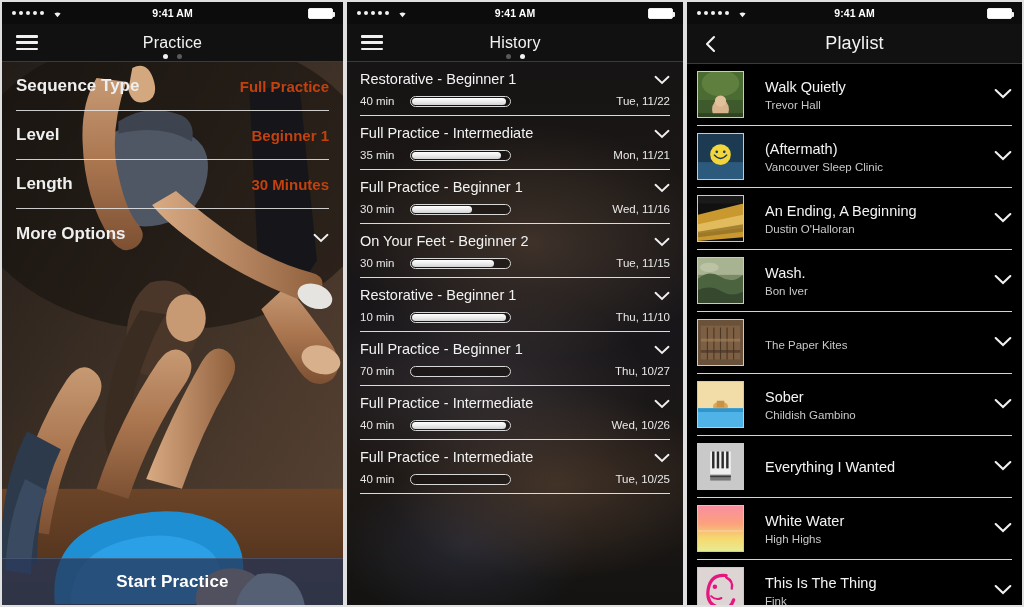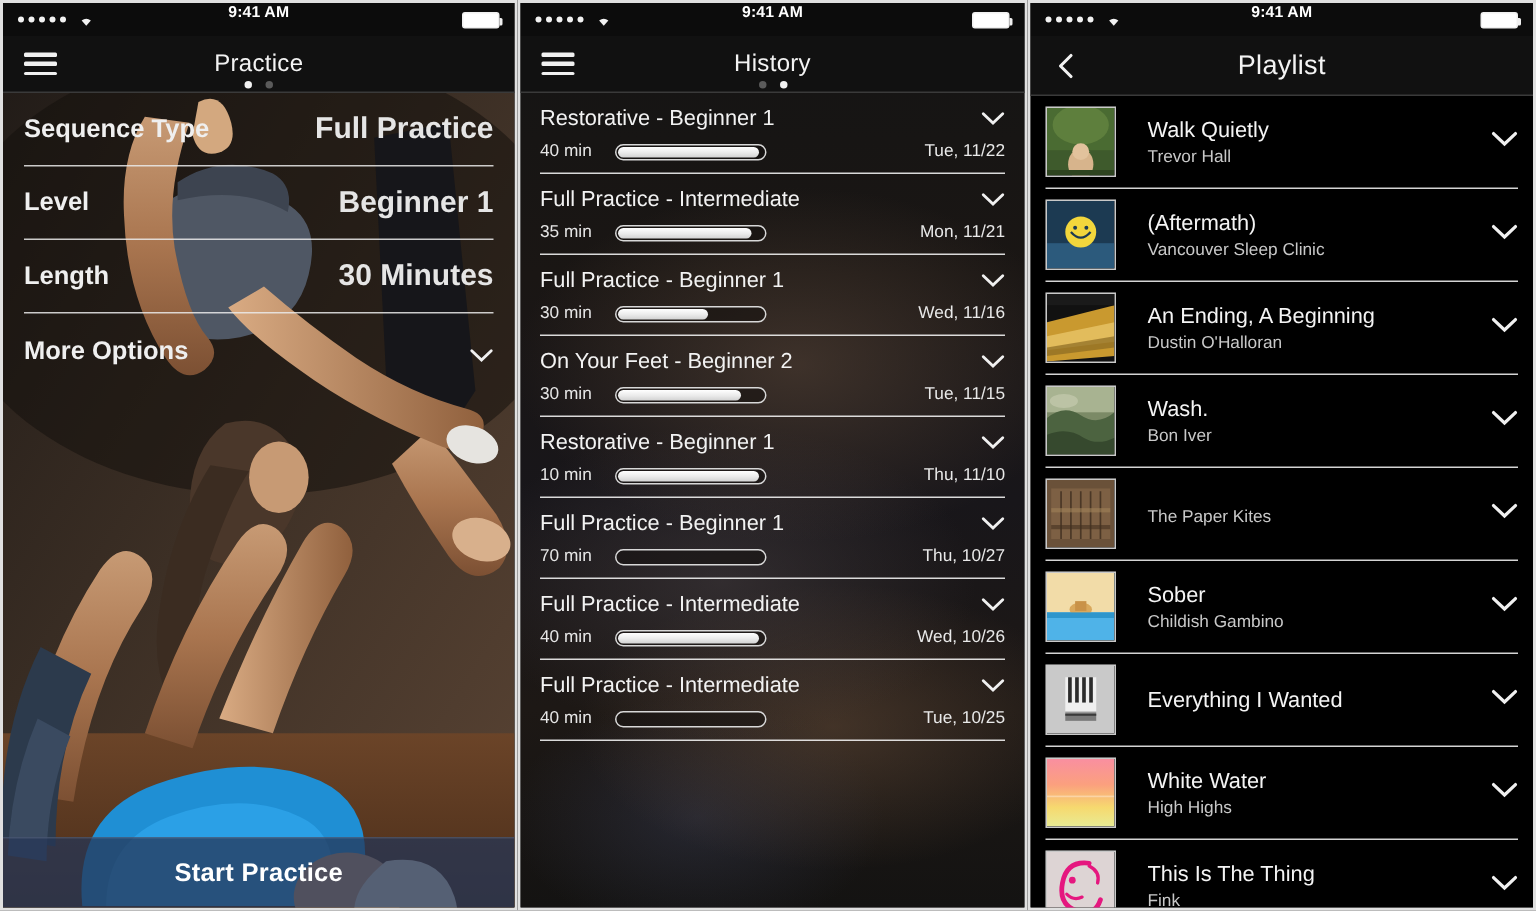"9:41 AM" .statusbar { align-items: none -> center }
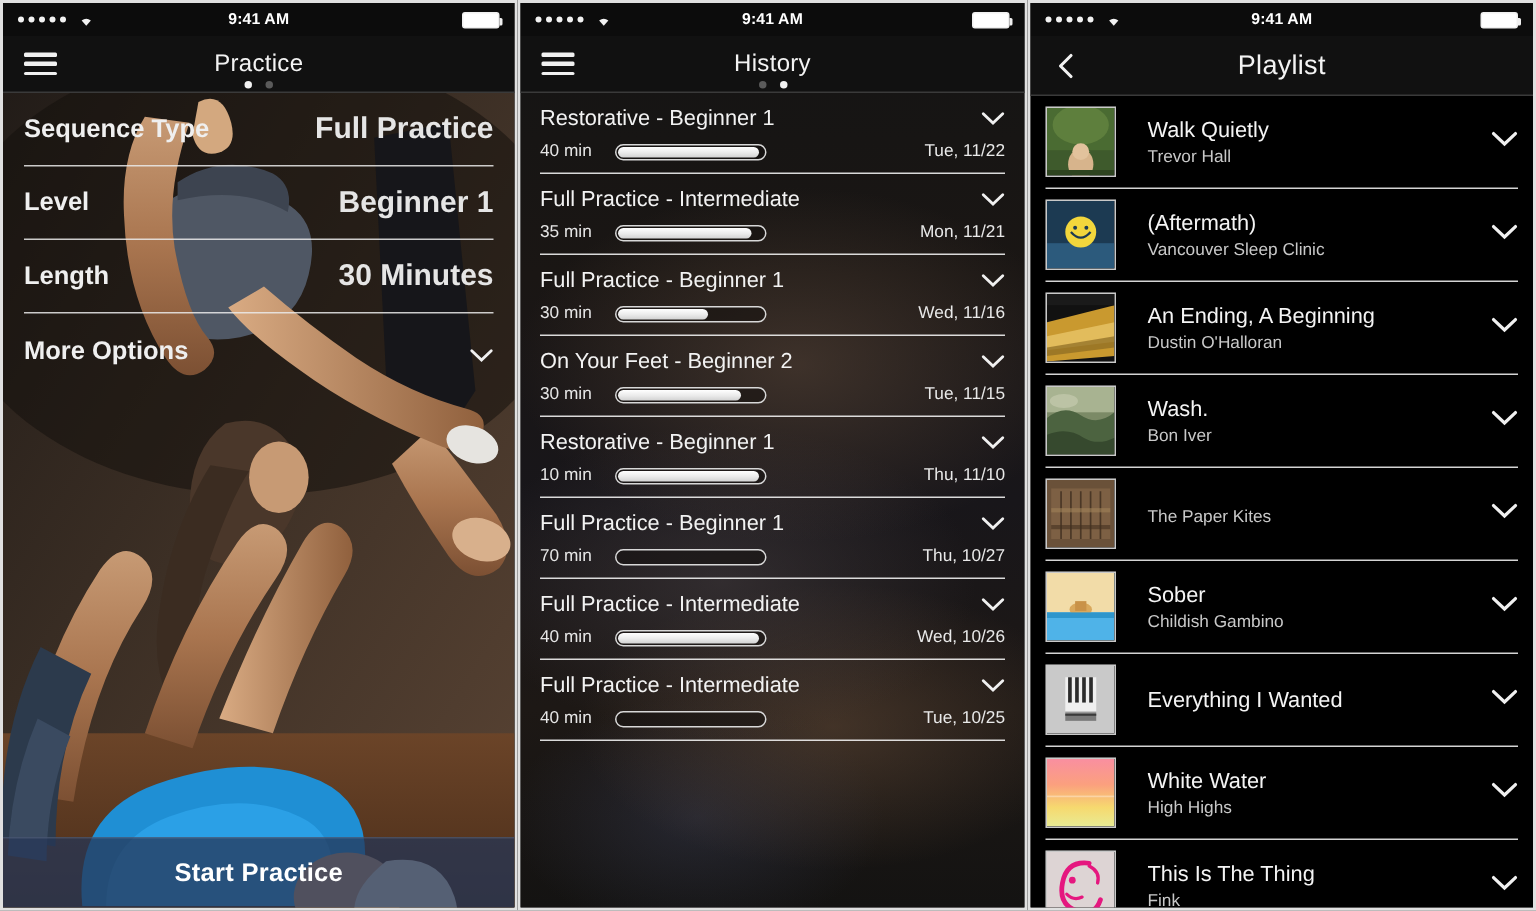"Full Practice" .row-value { color: #e5e5e5 -> #c2410c; font-size: 20px -> 15px }
